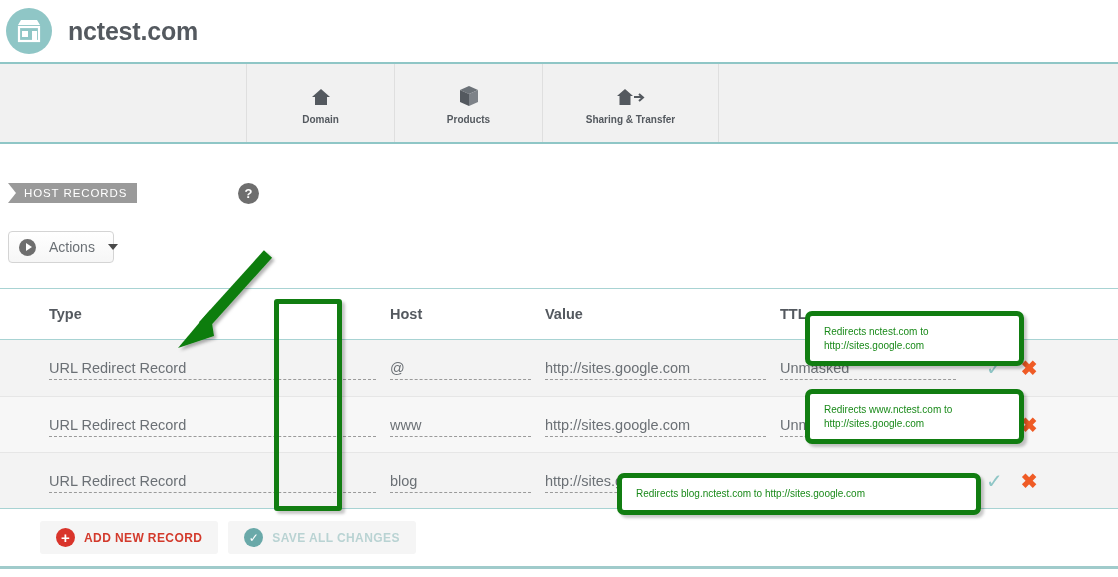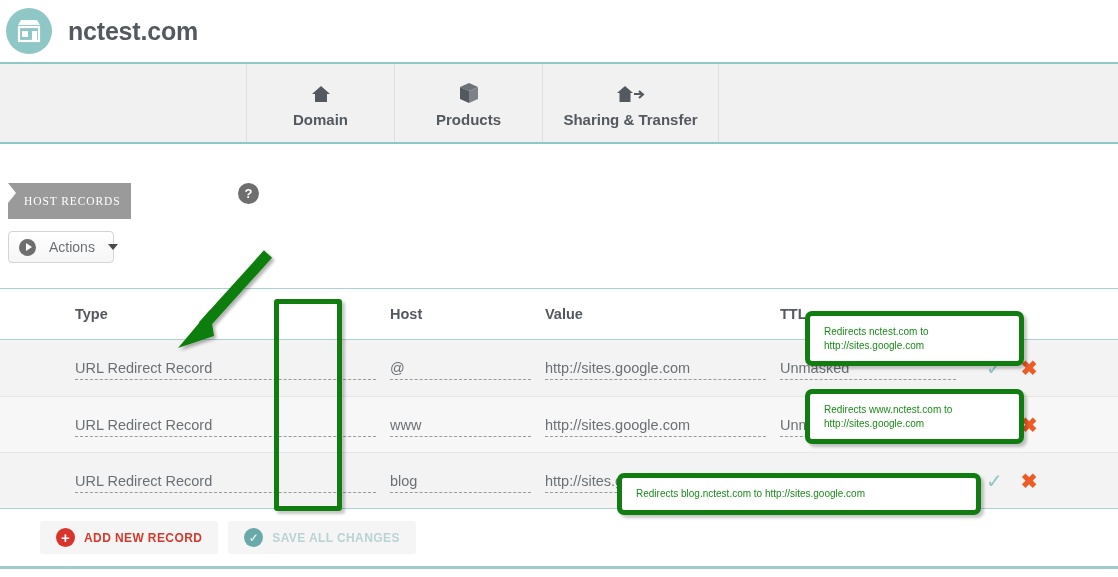"Domain" .tab-label { font-size: 15px -> 10px }
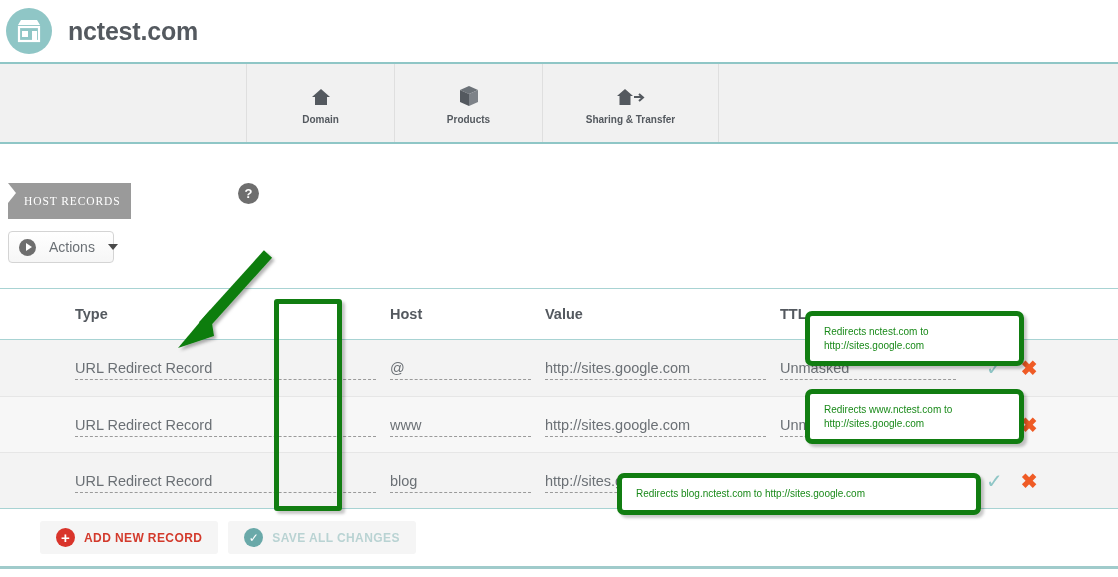"HOST RECORDS" .hostrec-banner { font-family: Liberation Serif, serif -> none; height: 36px -> 20px }
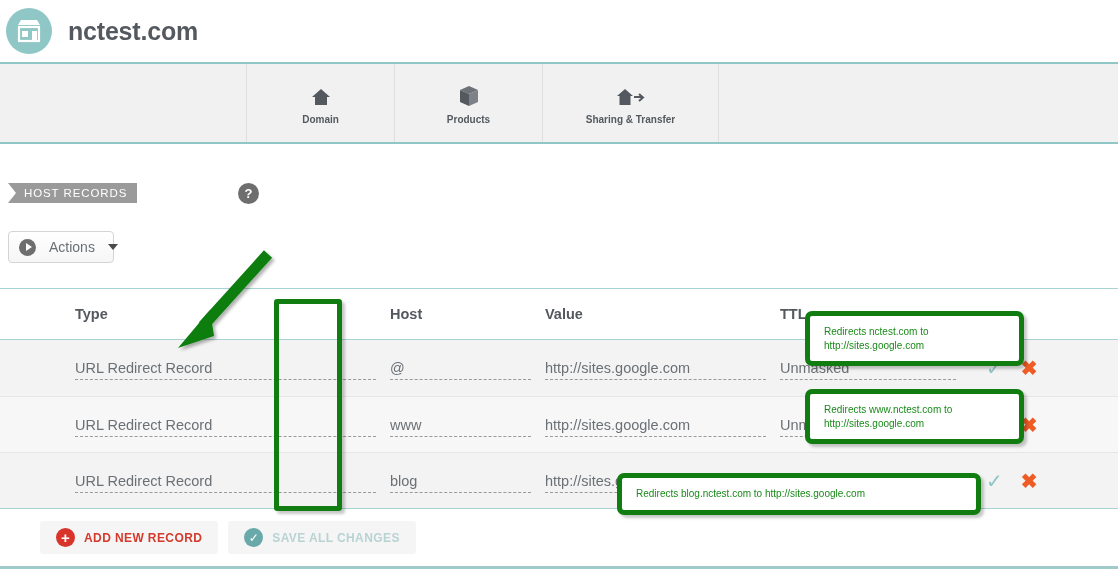"Type" .c-type { padding-left: 75px -> 49px }
